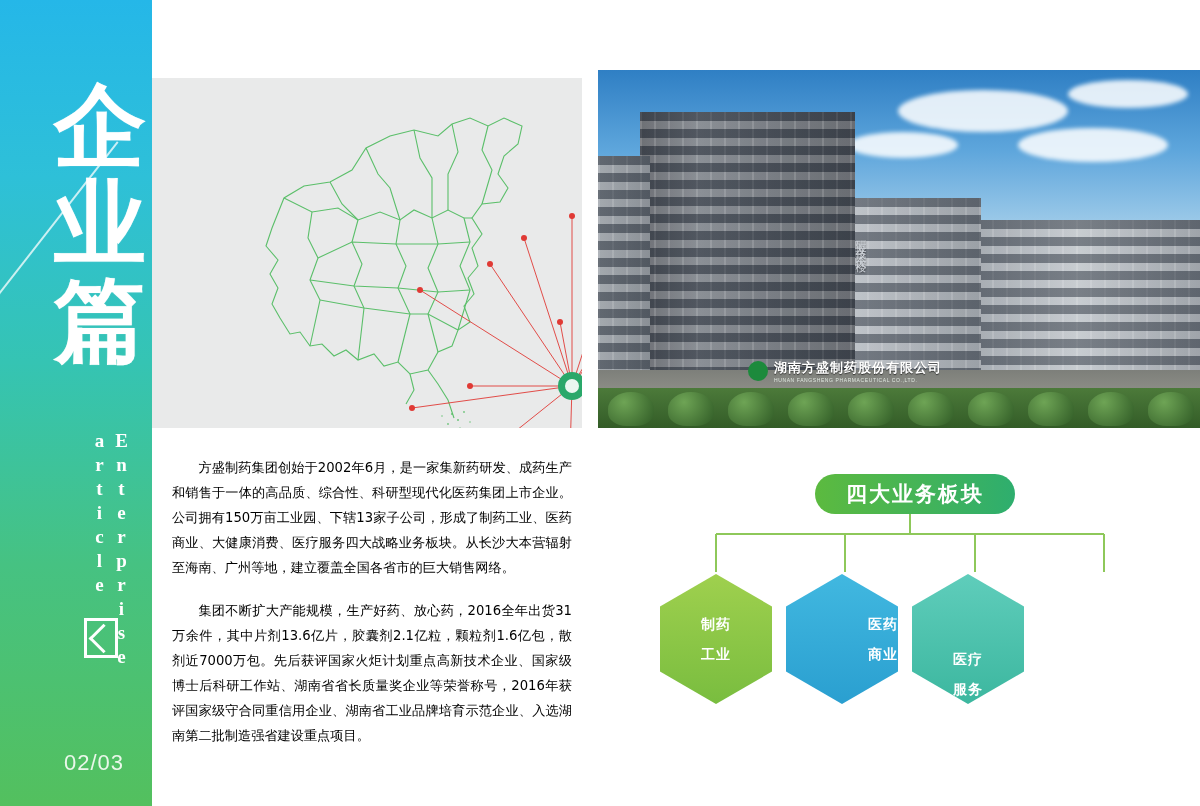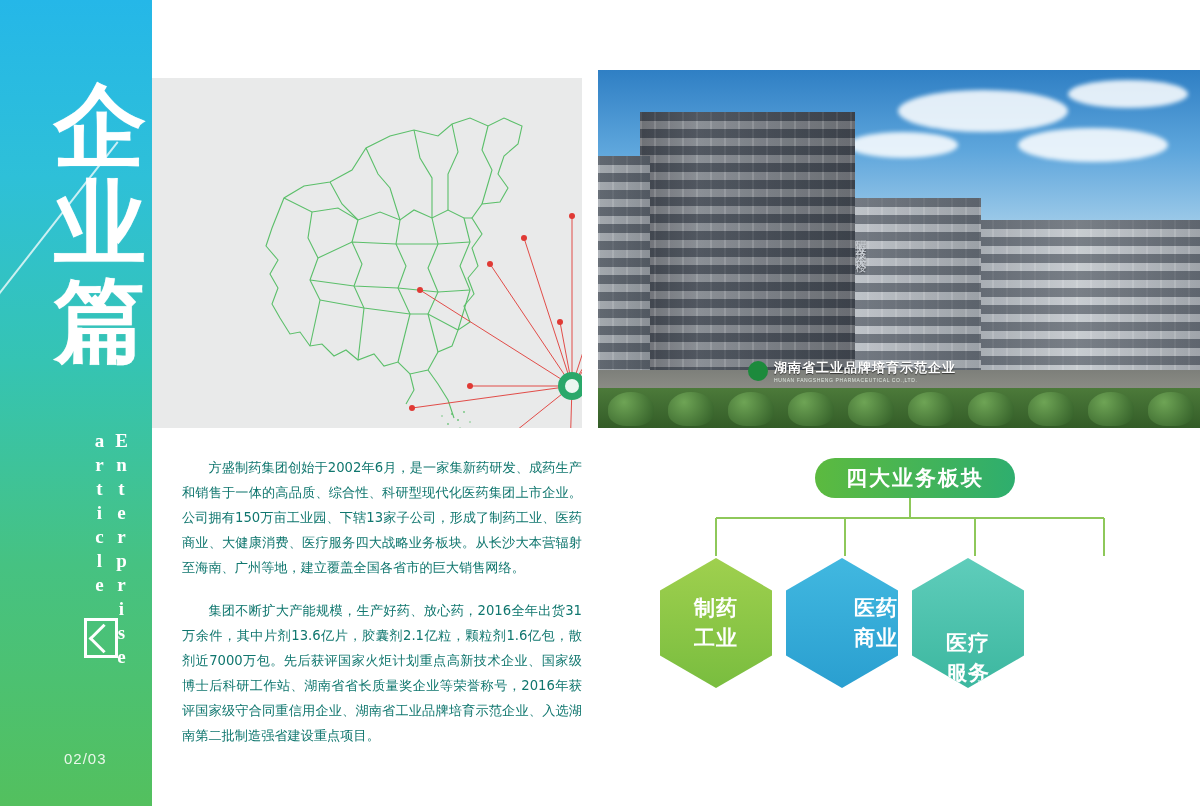"湖南省工业品牌培育示范企业" div.sign-cn { text: 省工业品牌培育示范企业 -> 方盛制药股份有限公司 }
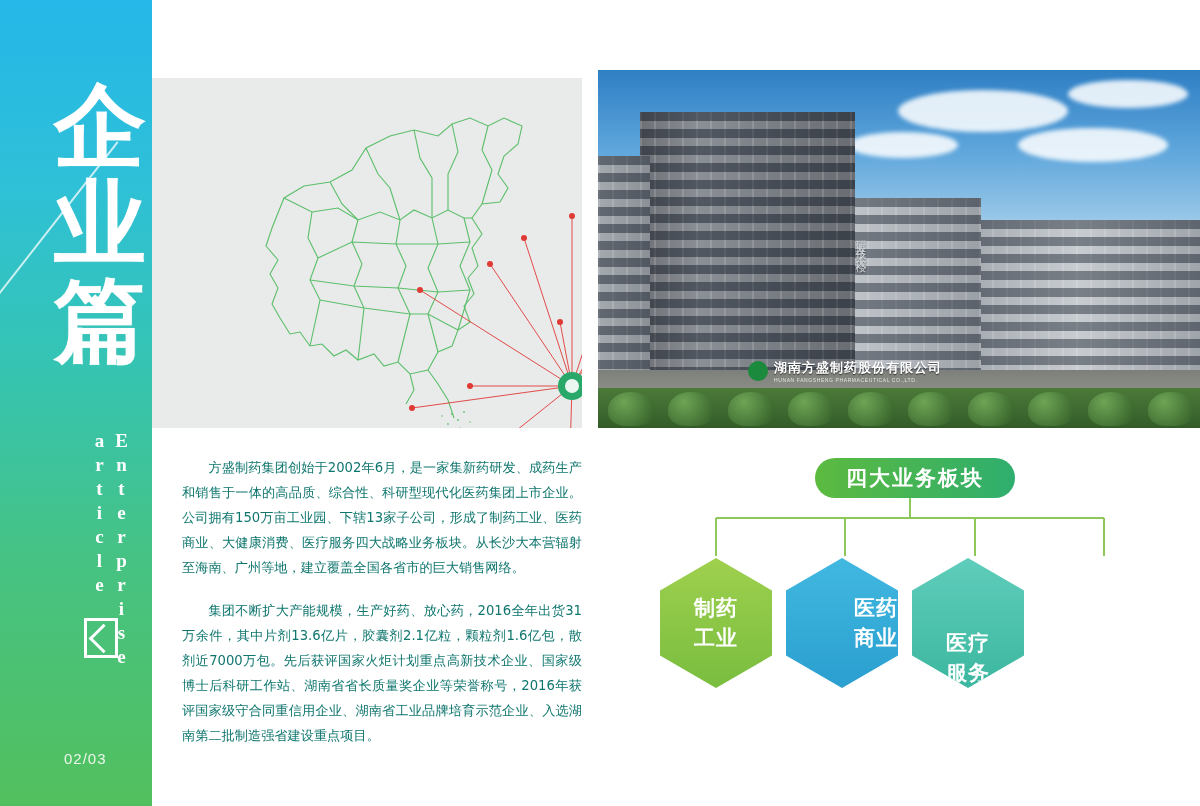"方盛制药集团创始于2002年6月，是一家集新药研发、成药生产和销售于一体的高品质" .body-text { color: #0f766e -> #000000; left: 182px -> 172px }
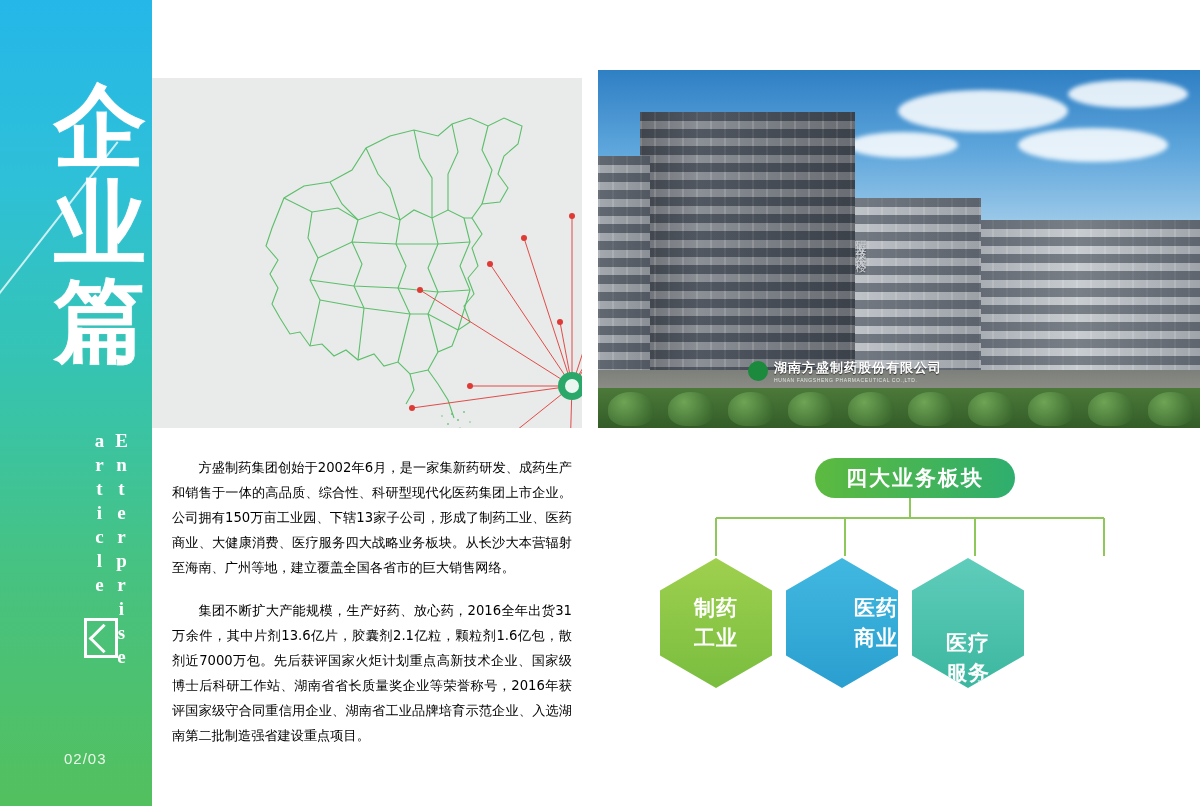"四大业务板块" .diagram { top: 454px -> 470px }
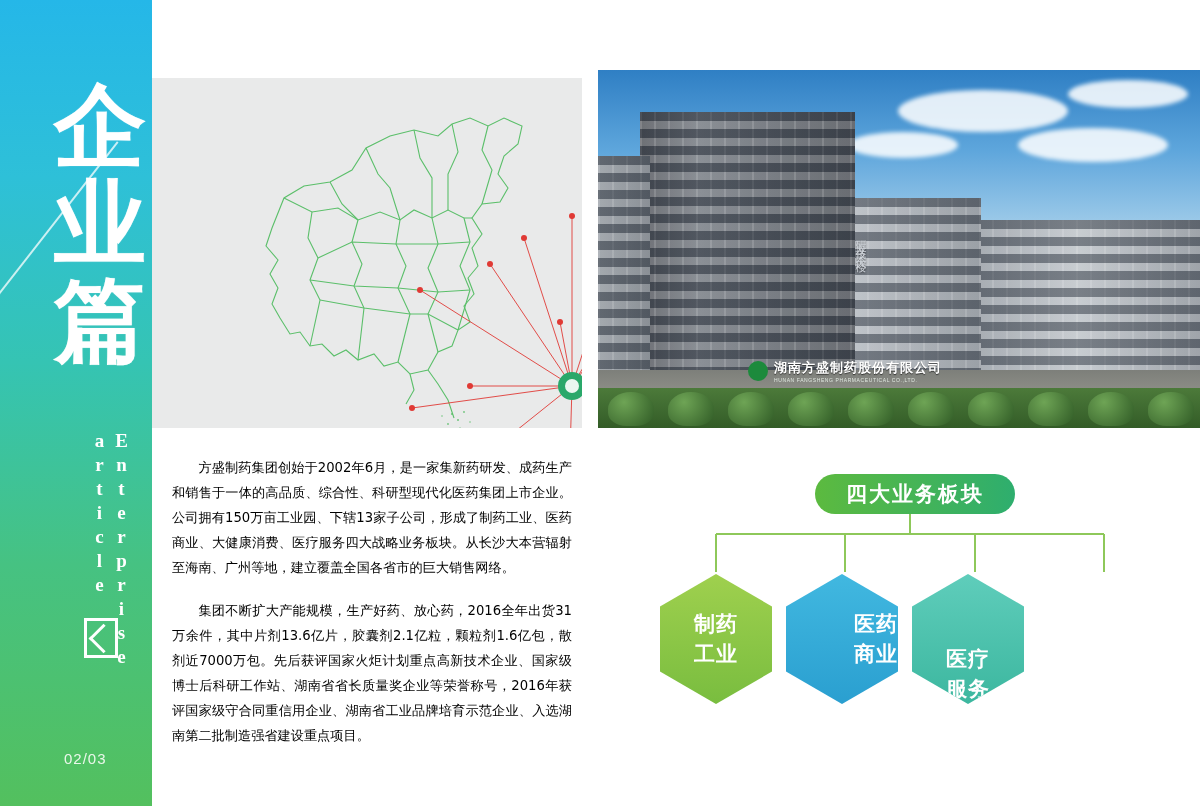"制药" .hex { font-size: 21px -> 14px }
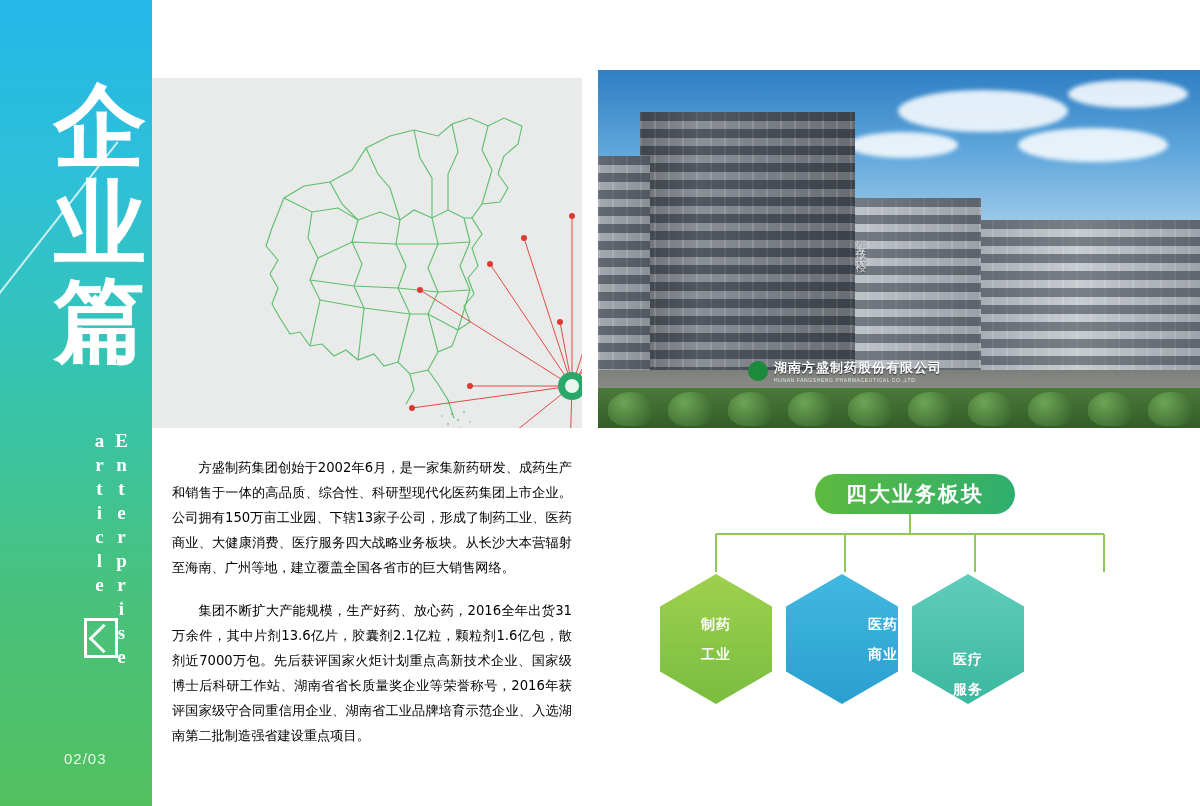"02/03" .page-num { font-size: 15px -> 22px }
